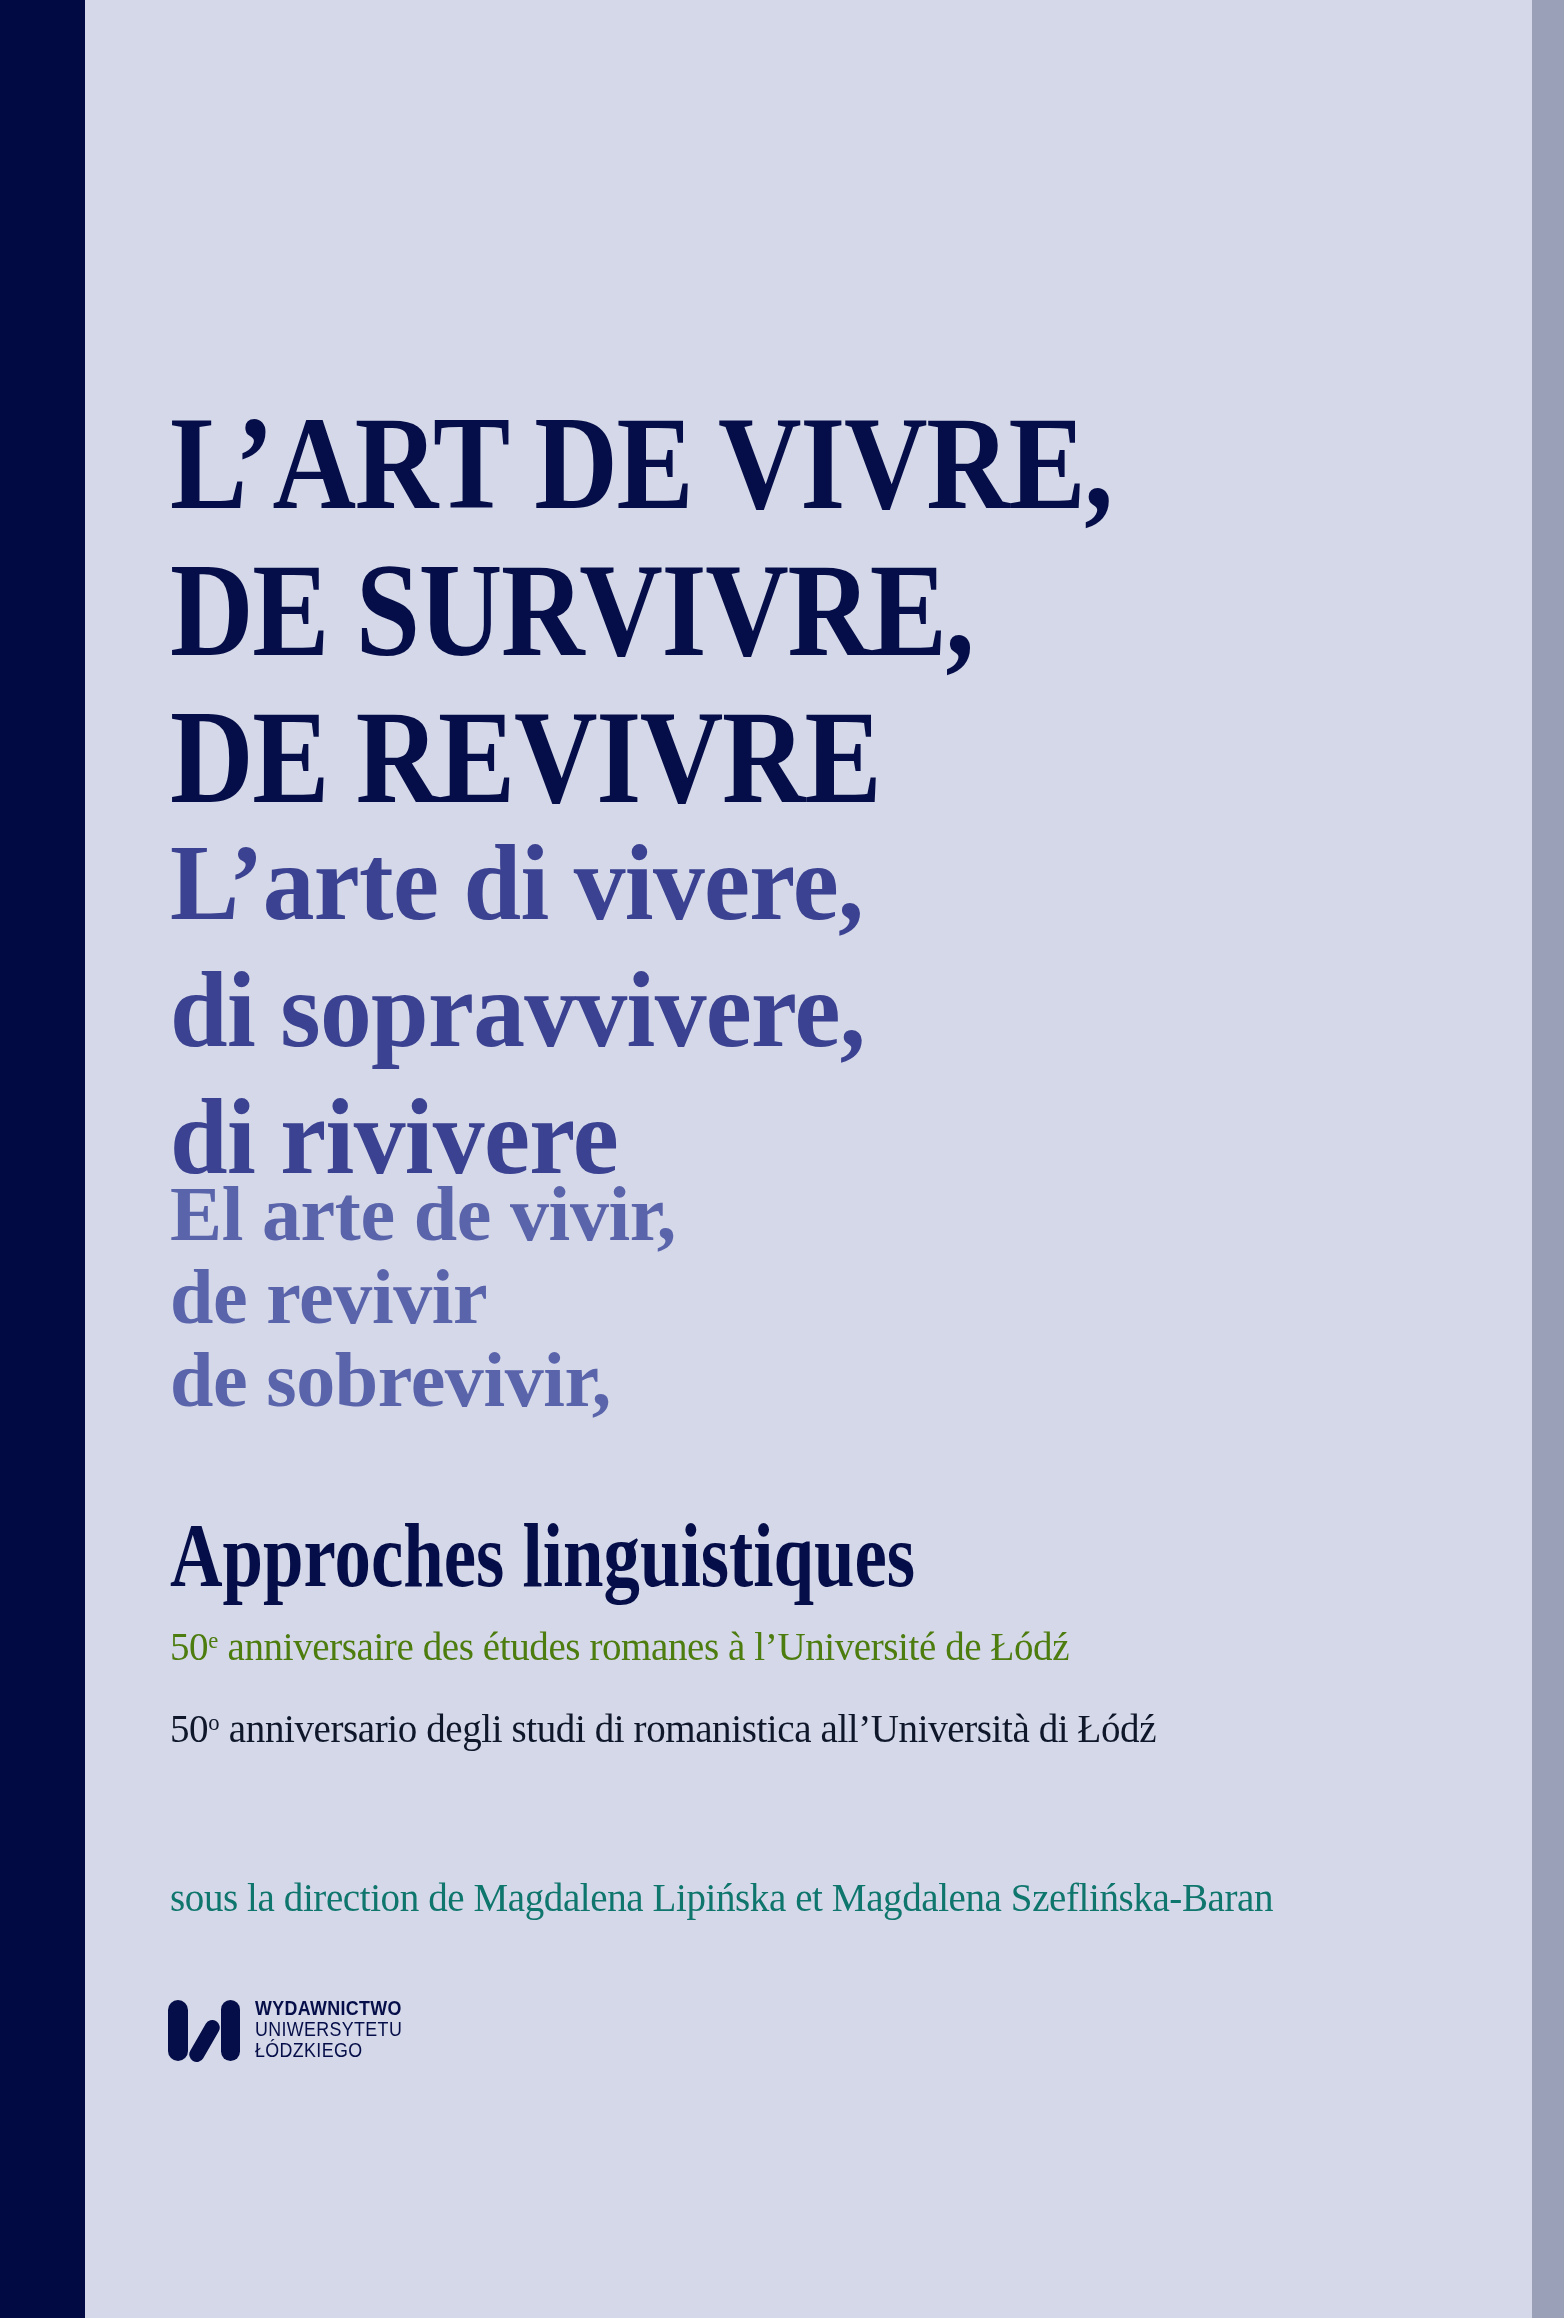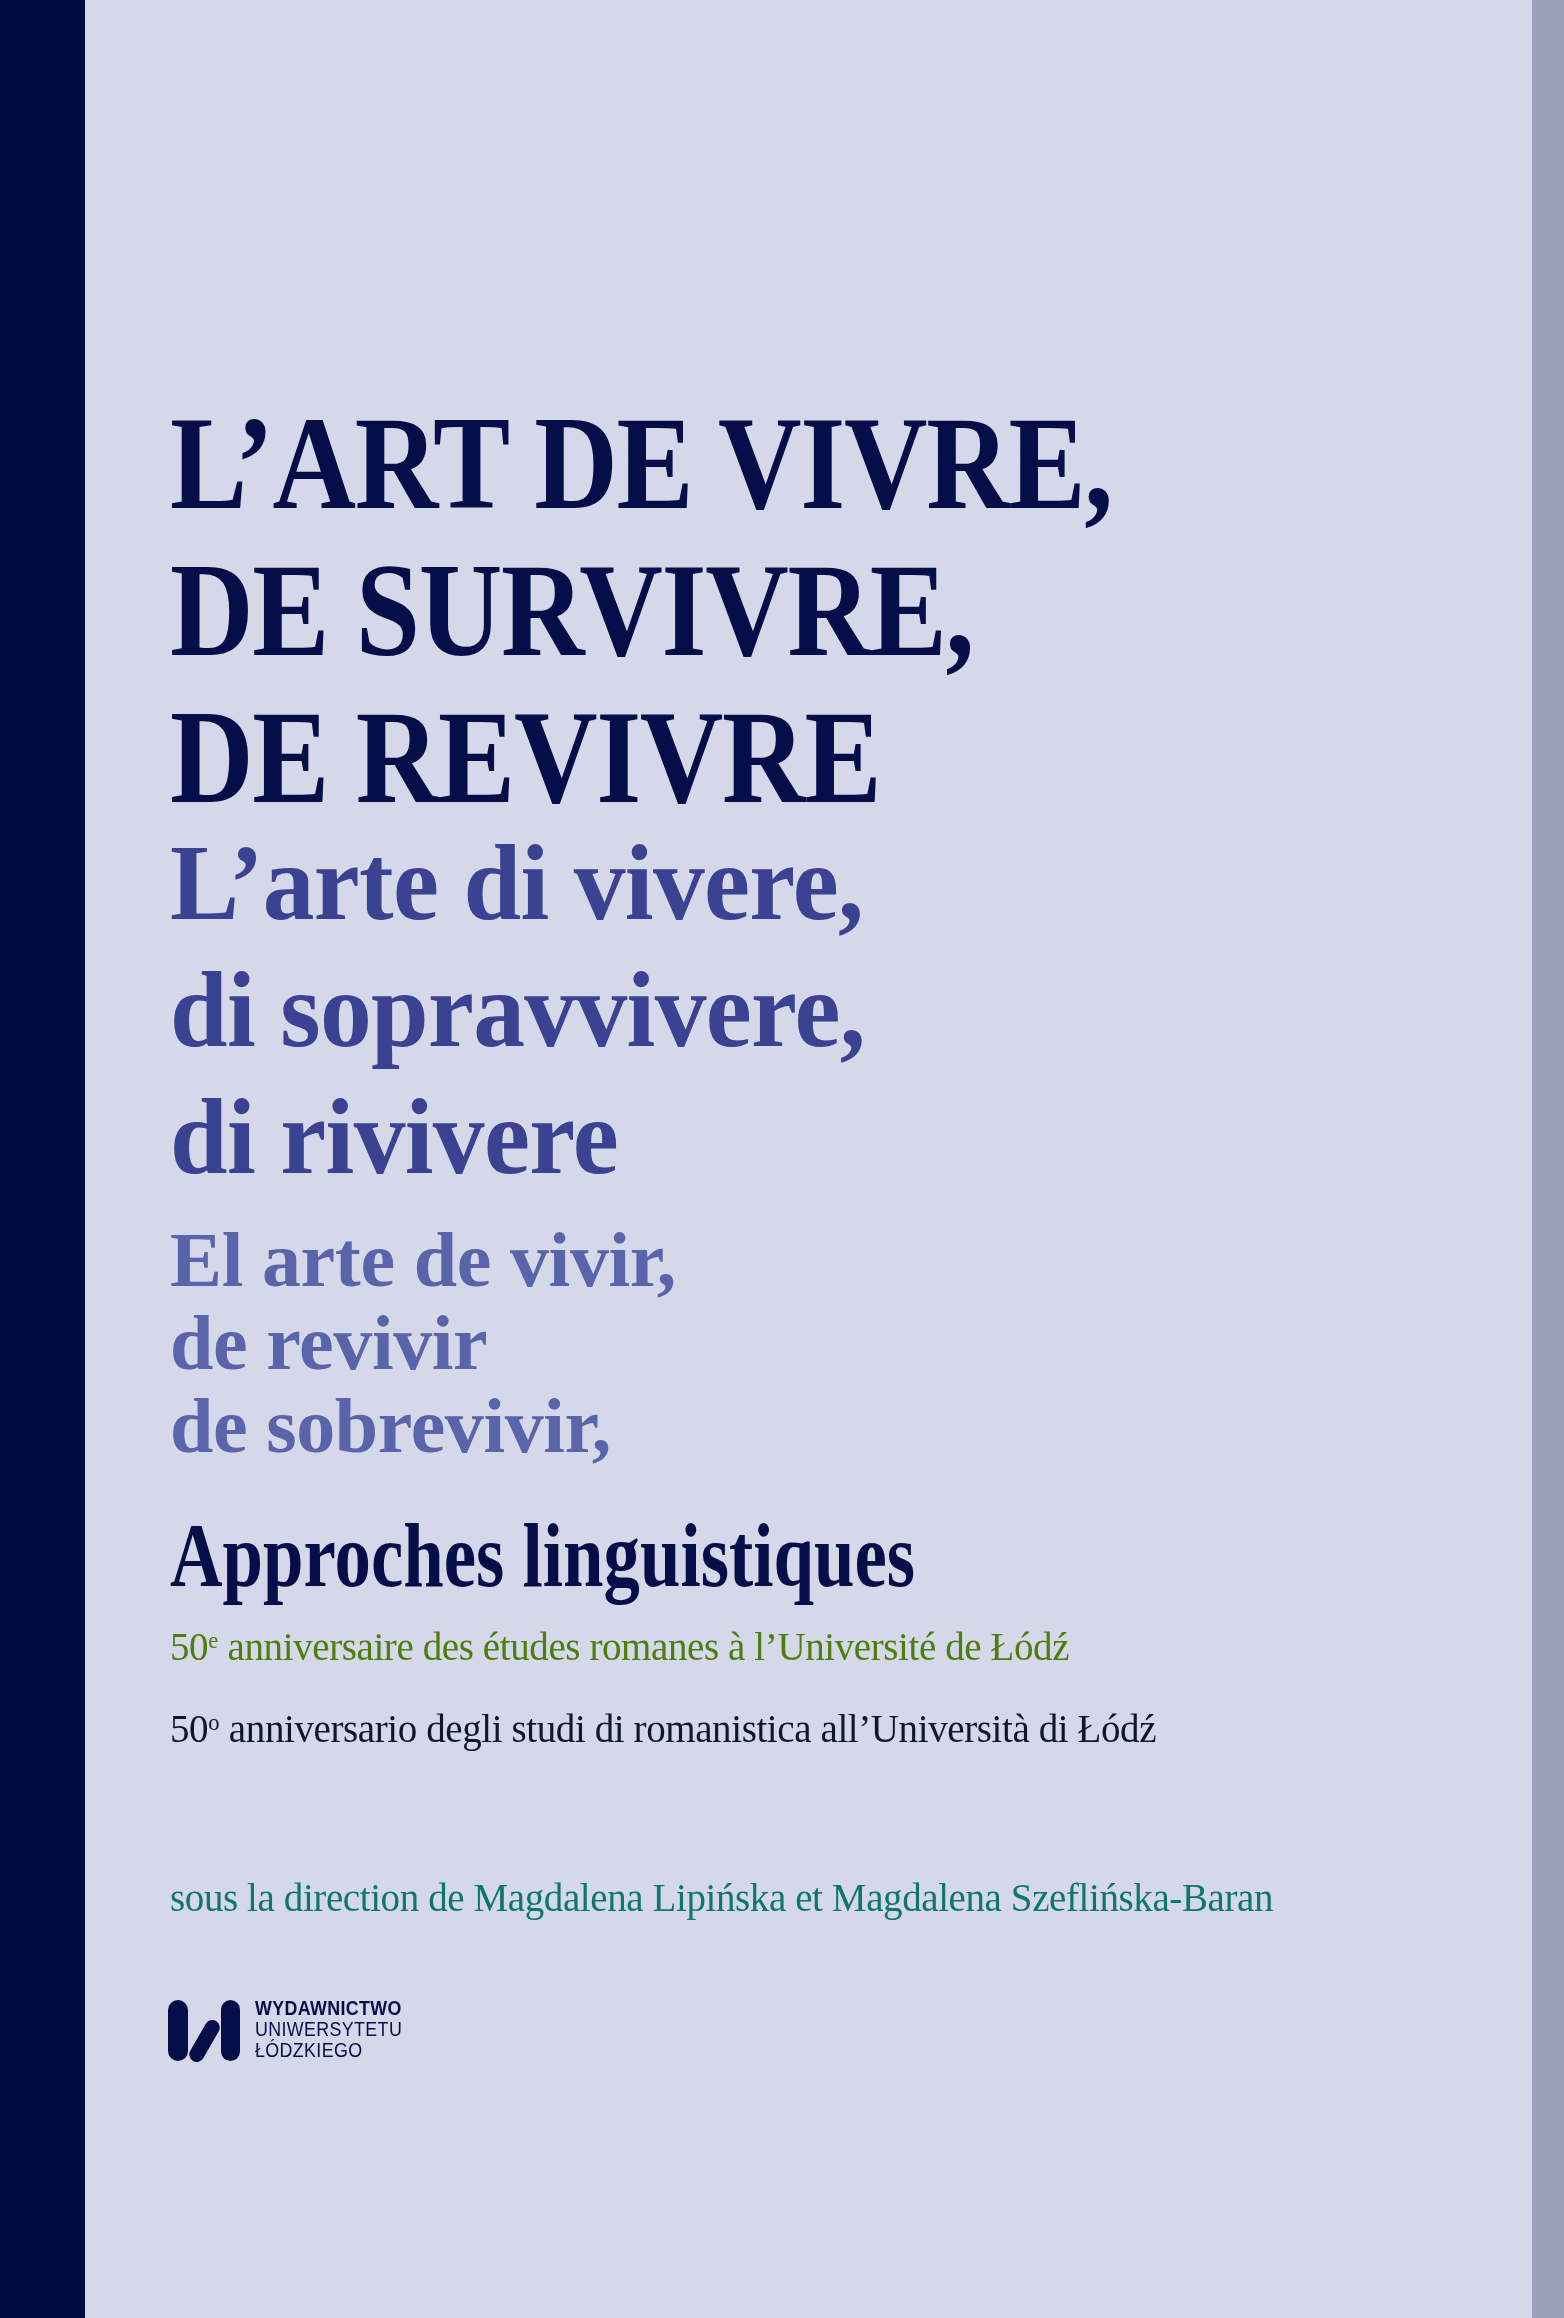"El arte de vivir," .title-es { top: 1153px -> 1107px }
